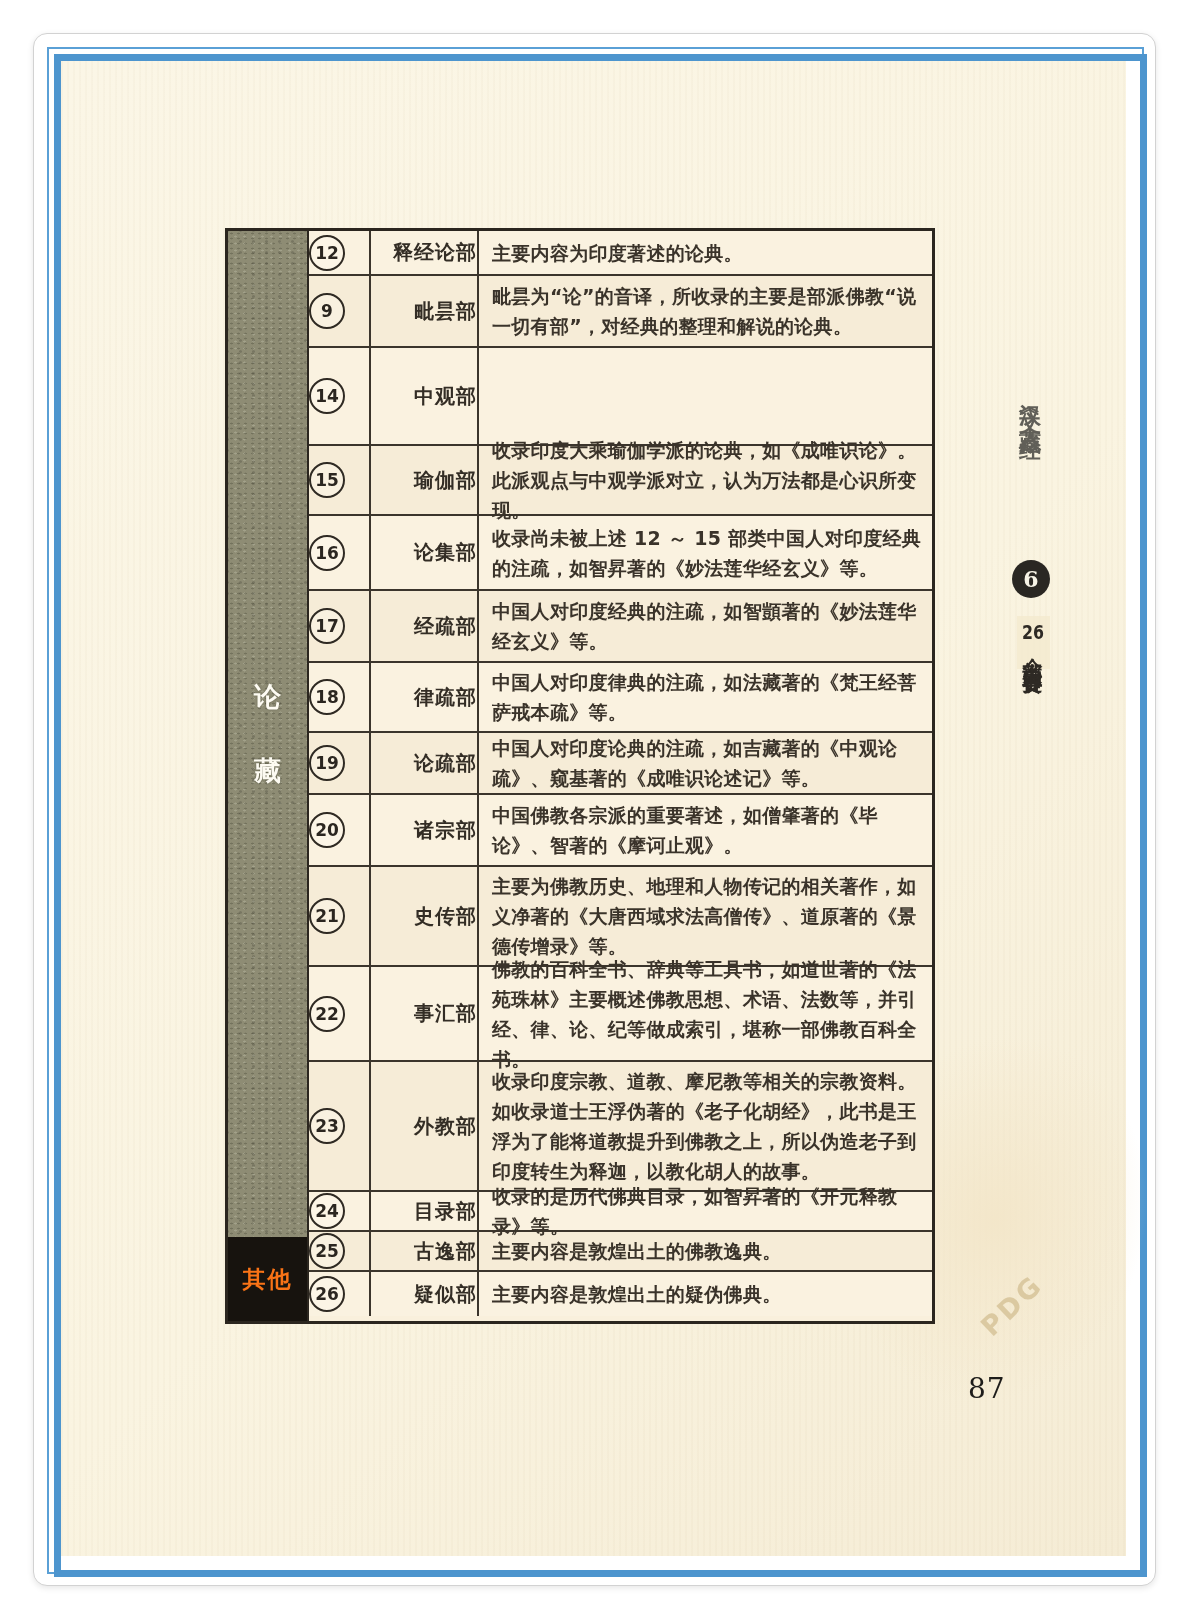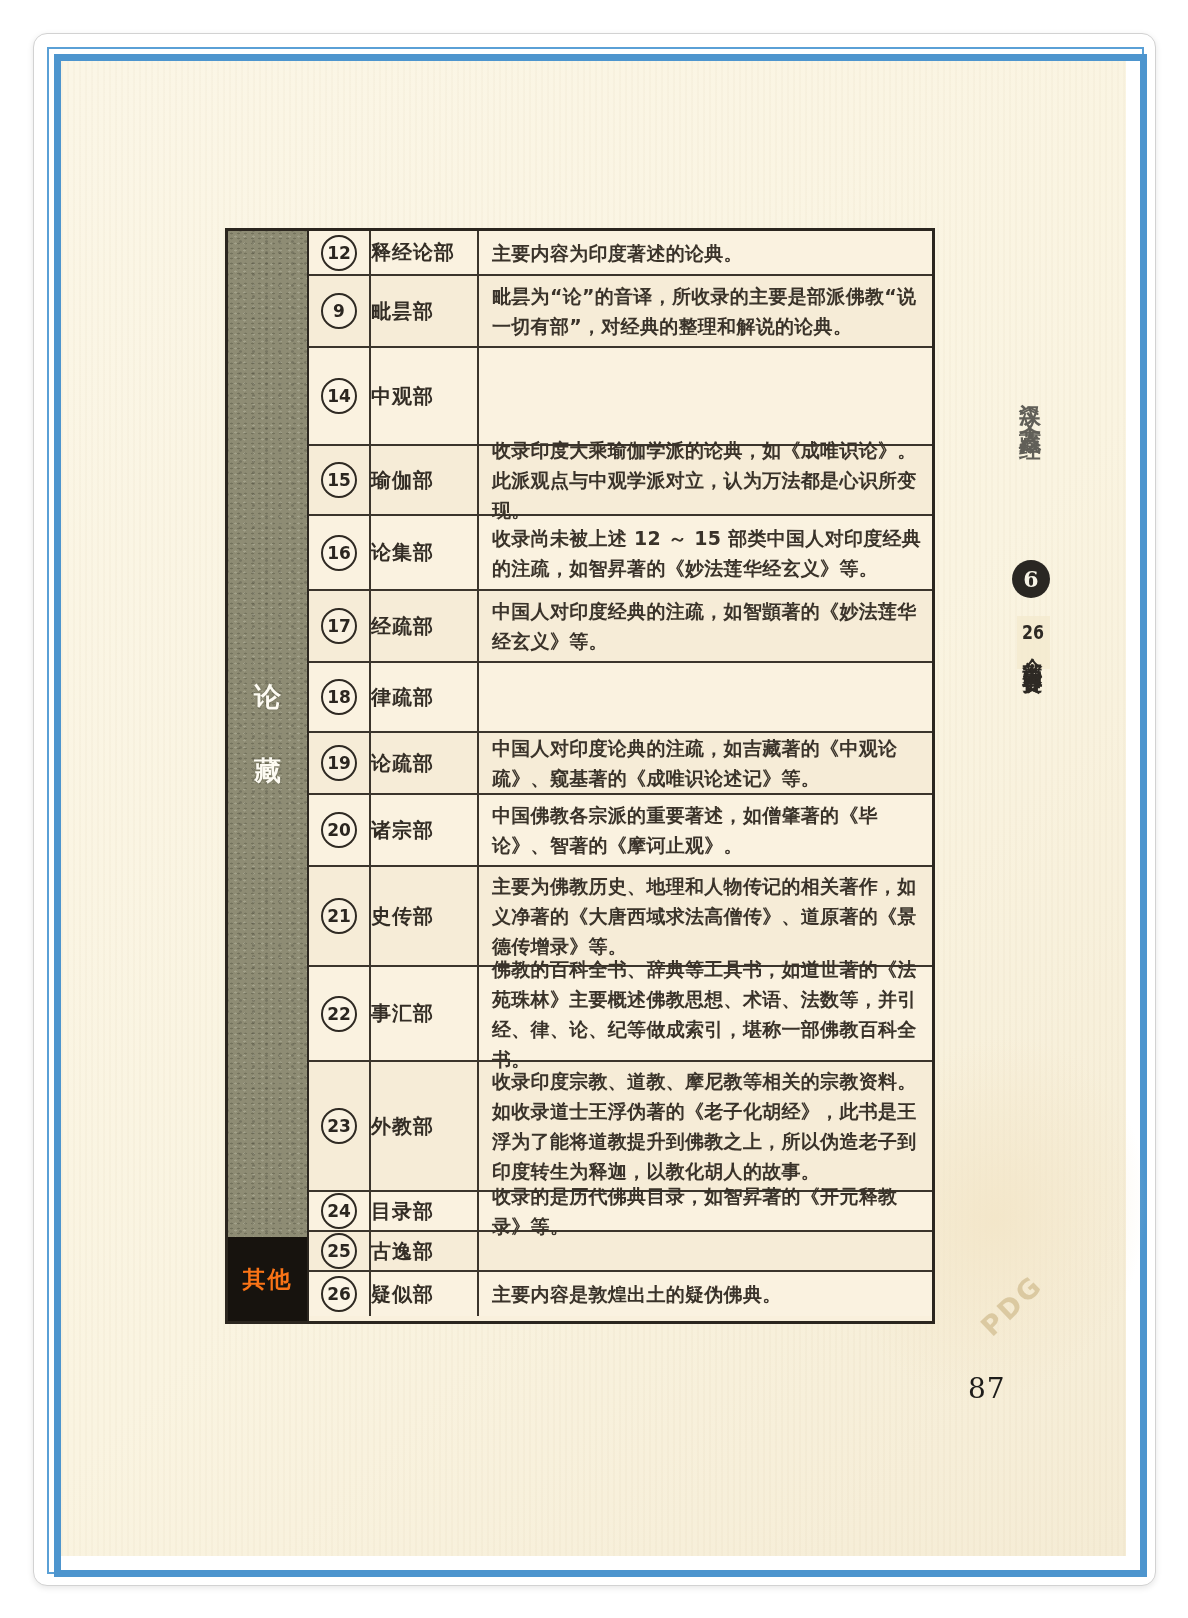"12" .num { justify-content: center -> flex-start }
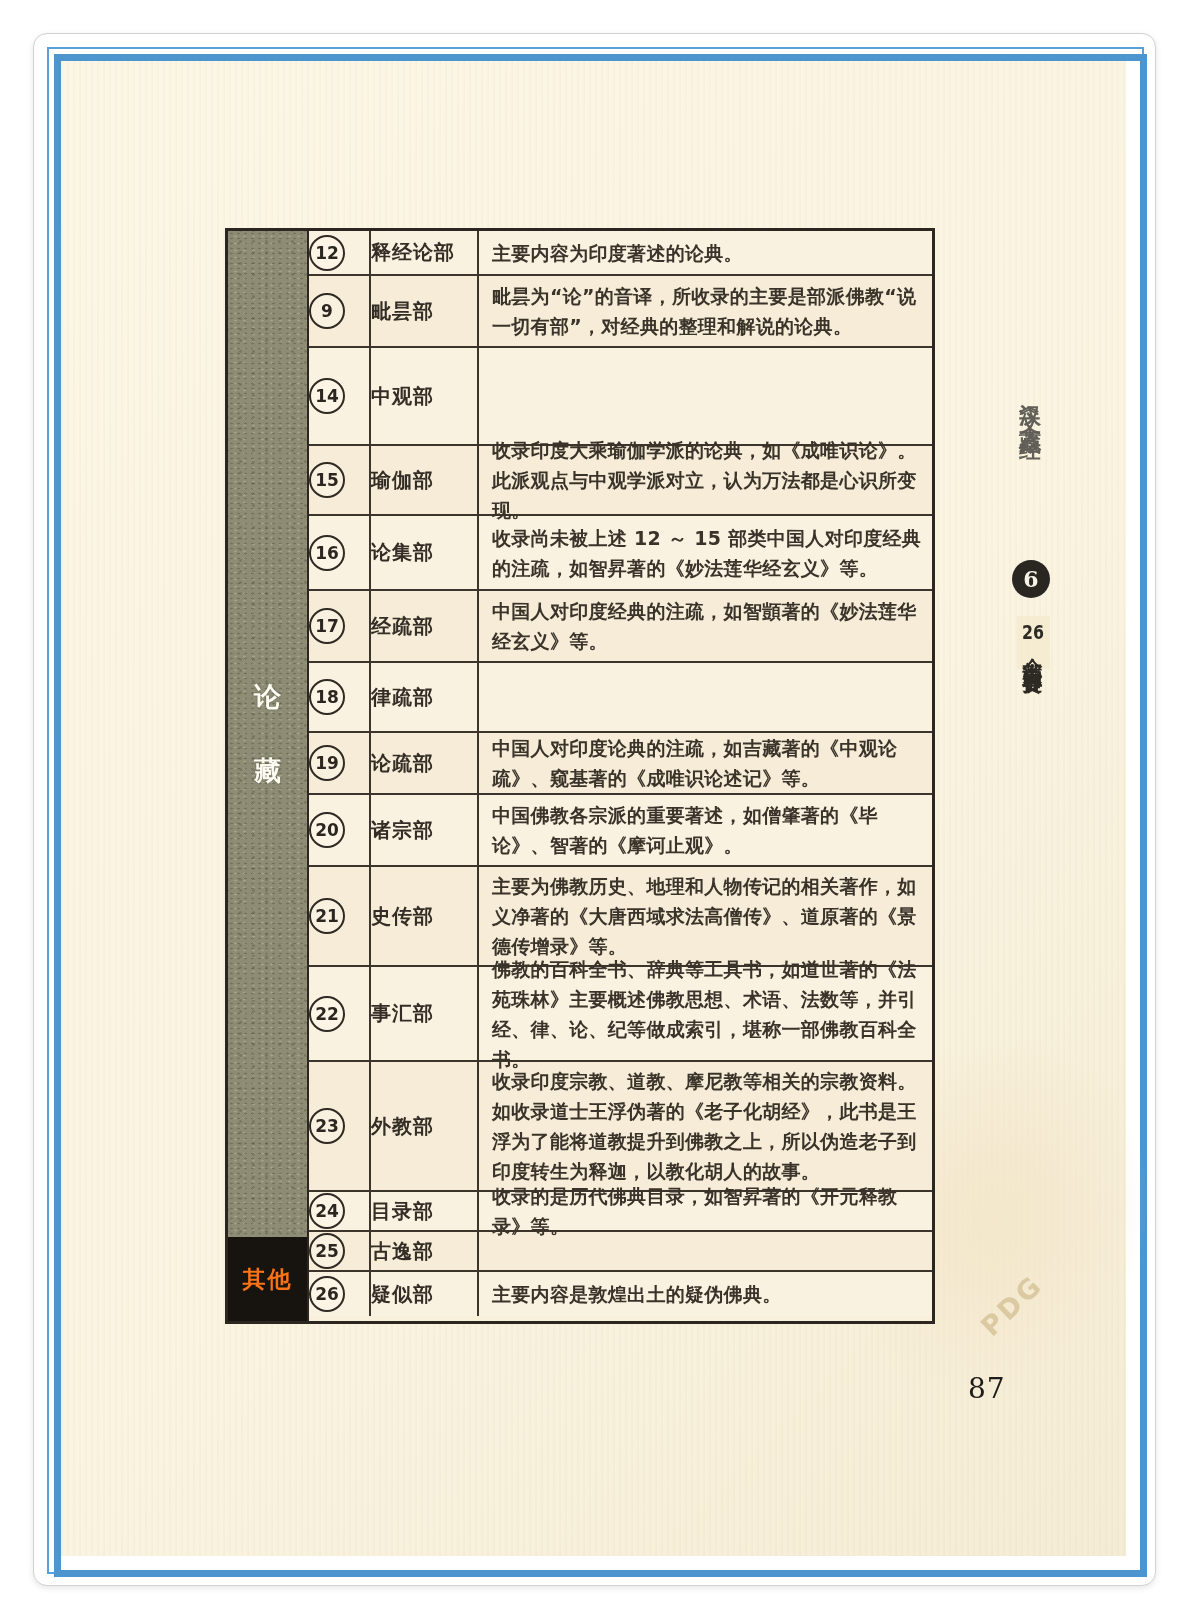"释经论部" .cat { justify-content: flex-start -> flex-end }
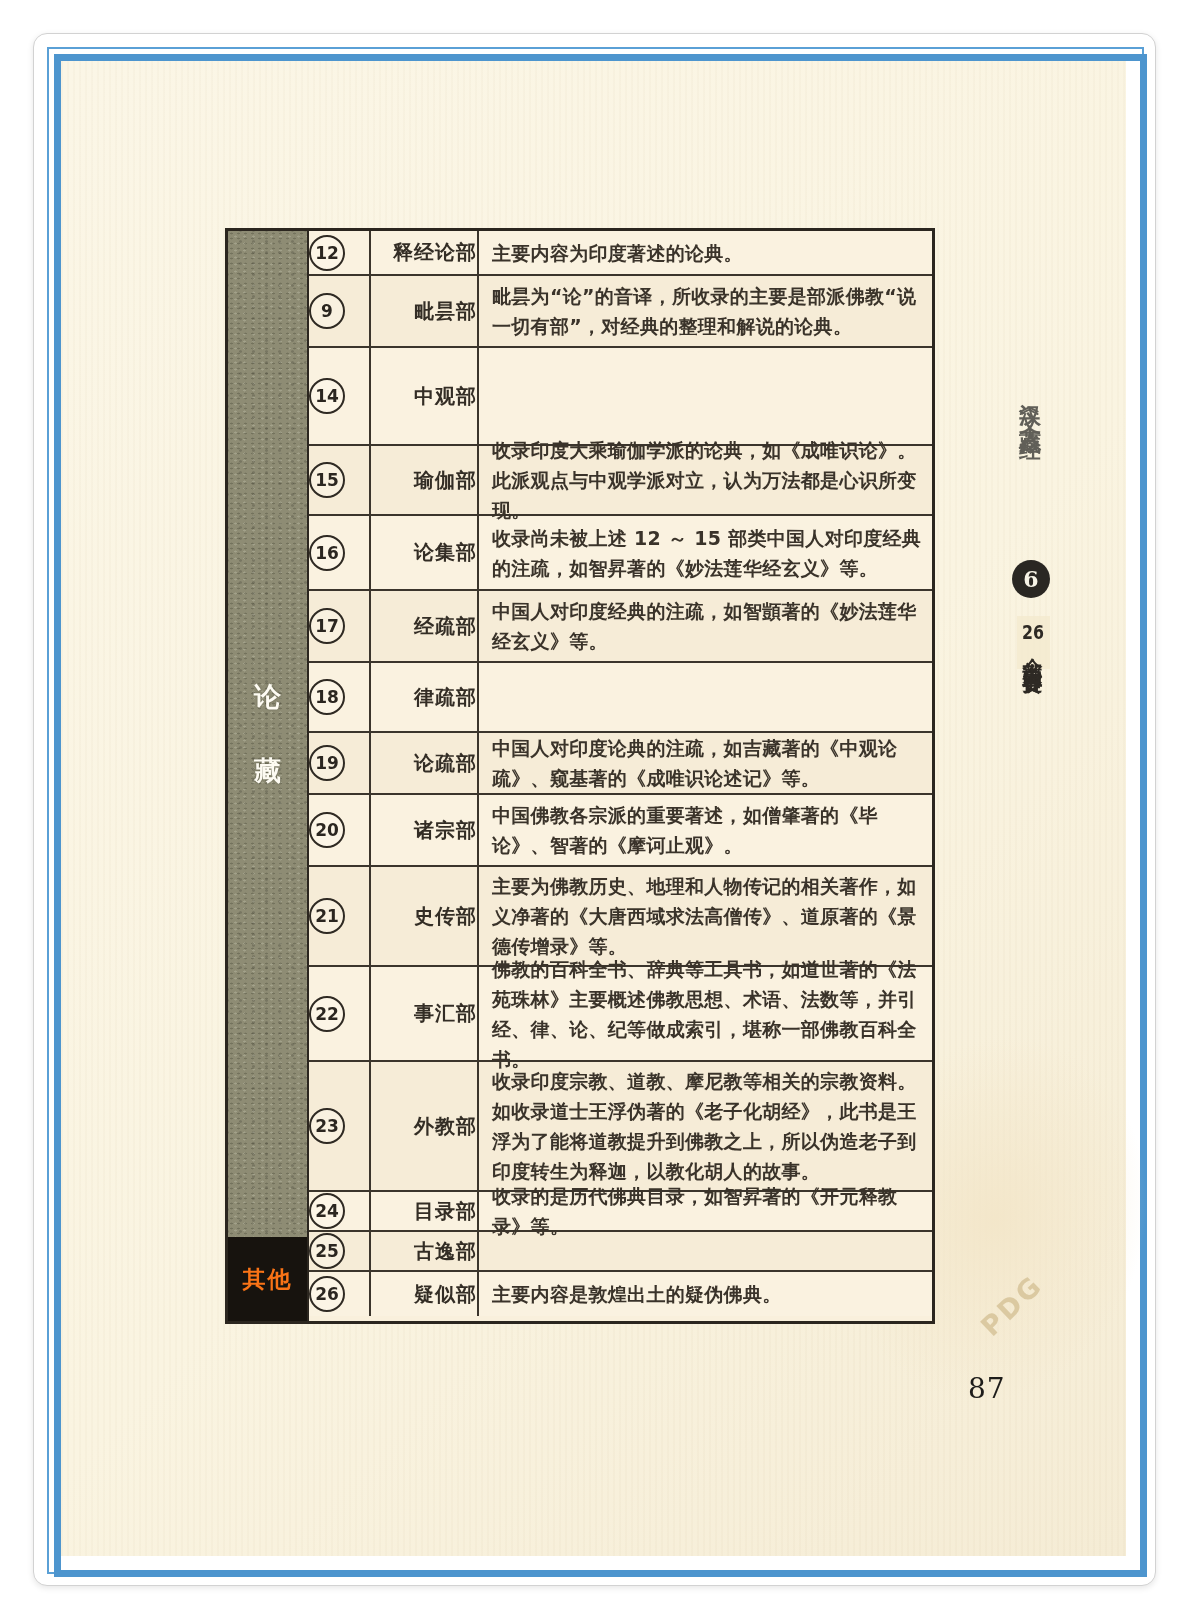"中国人对印度律典的注疏，如法藏著的《梵王经菩萨戒本疏》等。" div.cell { html: none -> <div> <span>中国人对印度律典的注疏，如法藏著的《梵王经菩萨戒本疏》等。</span> </div> }
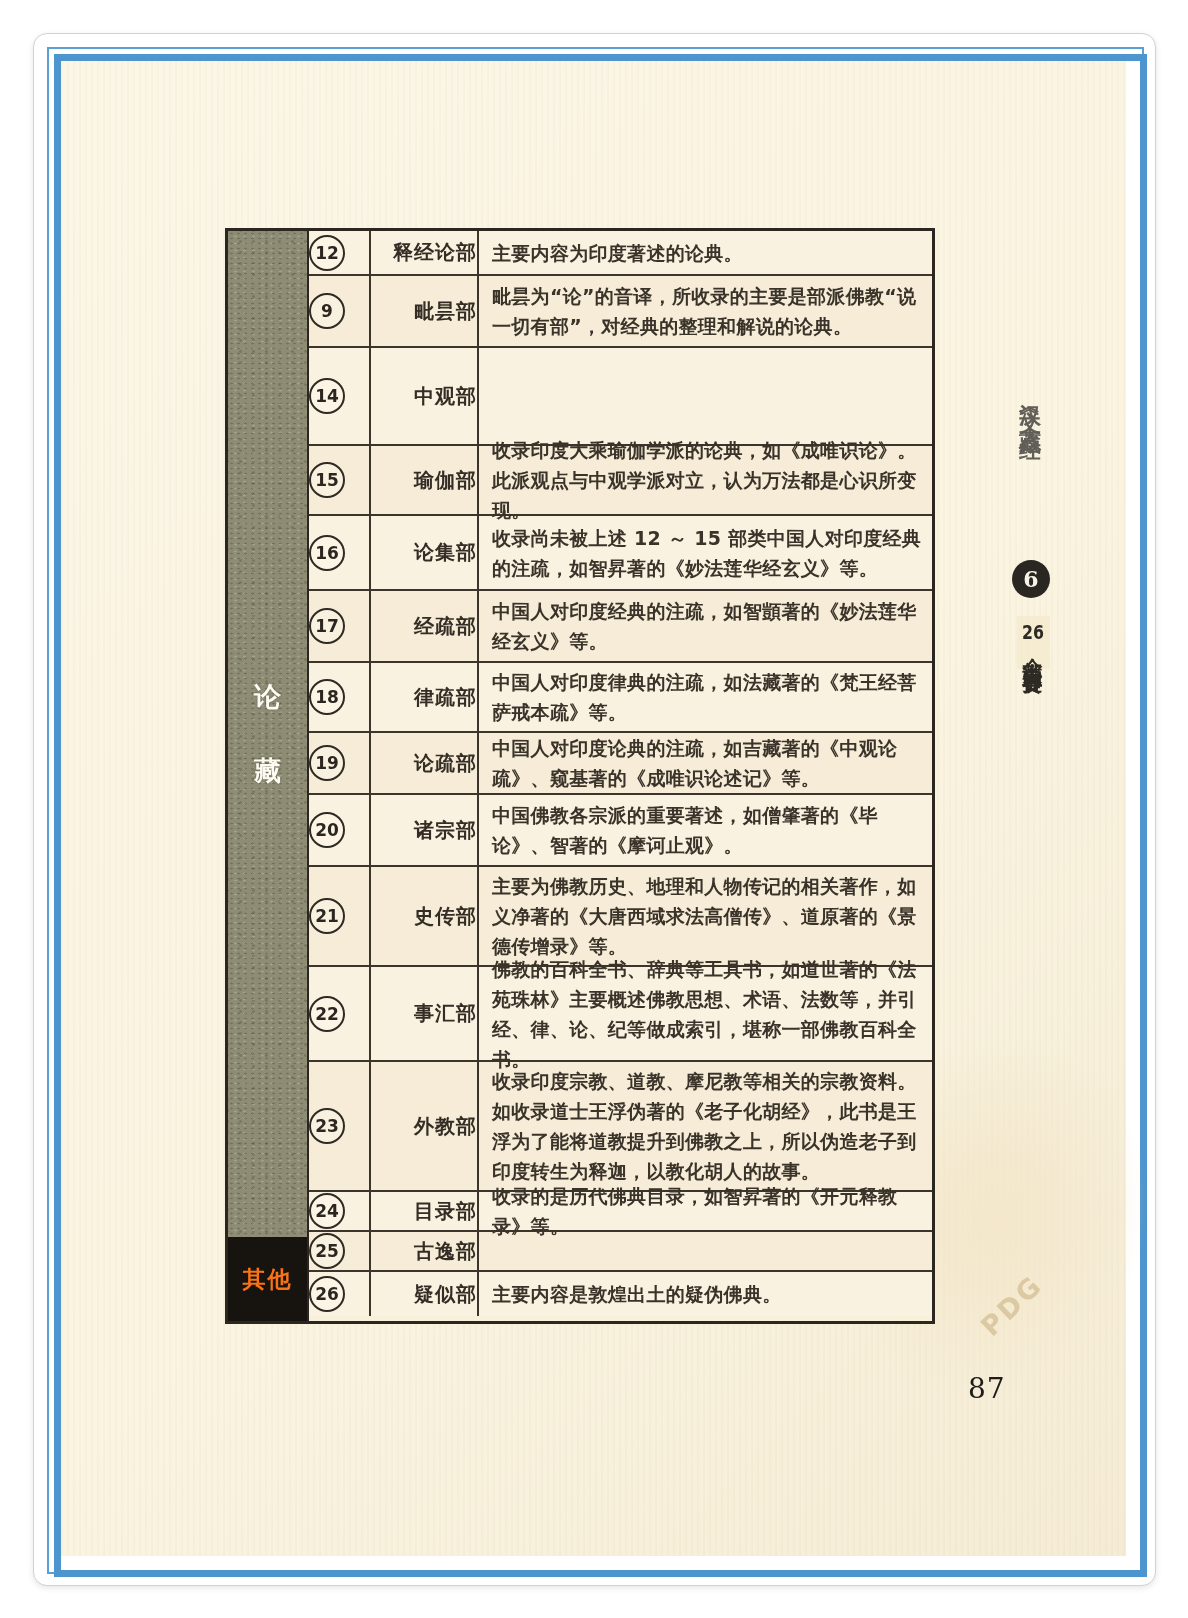"主要内容是敦煌出土的佛教逸典。" div.cell { html: none -> <div> <span>主要内容是敦煌出土的佛教逸典。</span> </div> }
